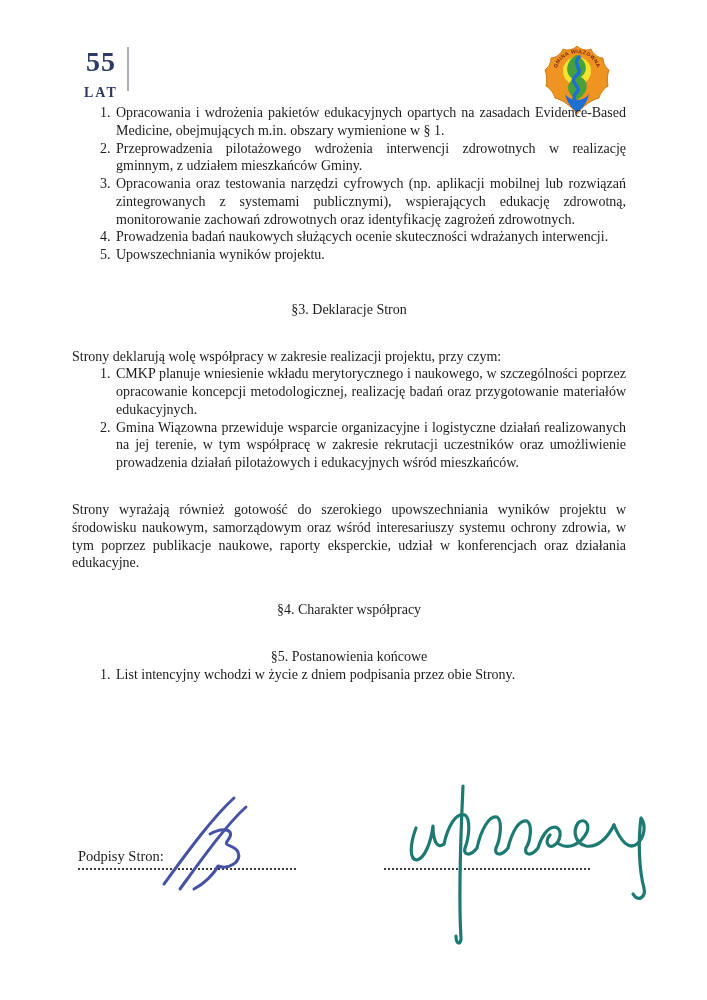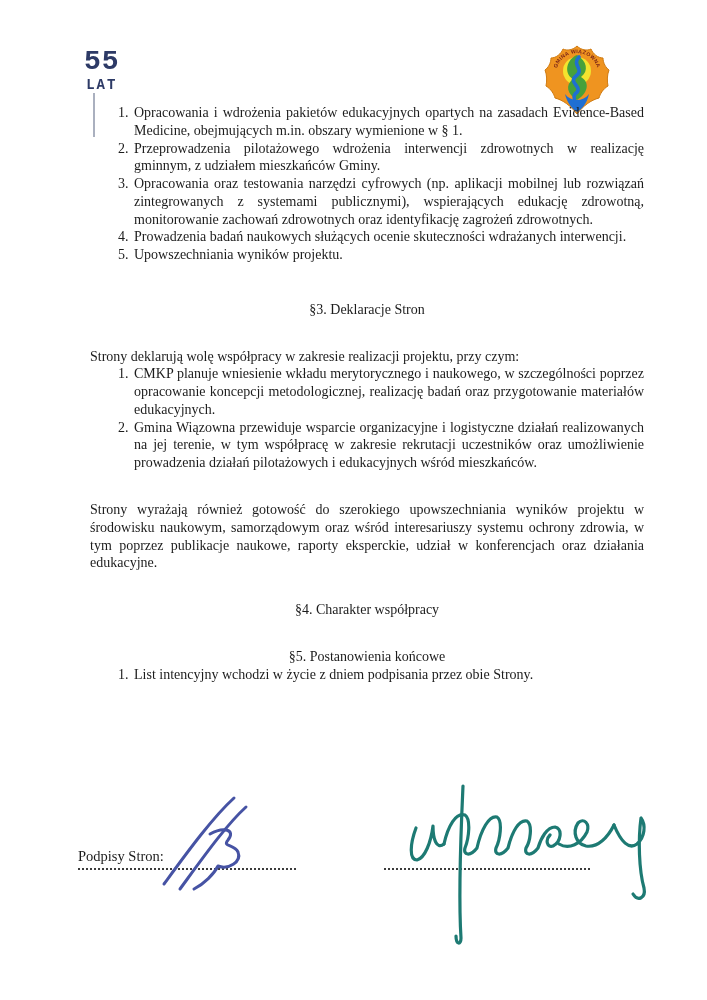"55" .logo-block { flex-direction: column -> none; font-family: Liberation Mono, monospace -> Liberation Serif, serif }
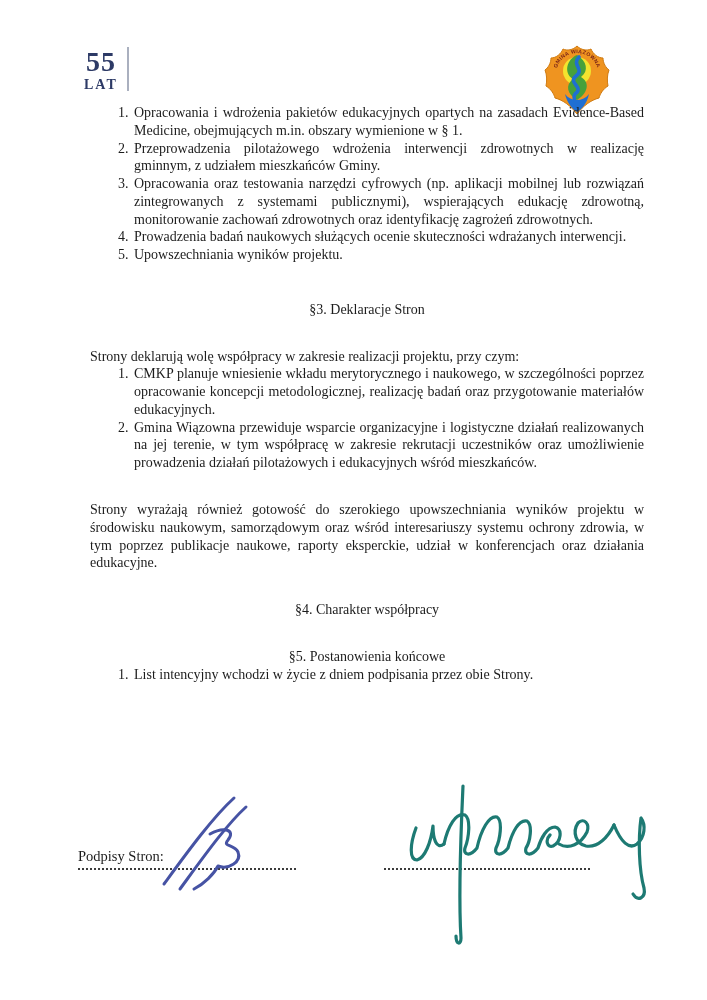"LAT" .years-unit { margin-top: 2px -> 10px }
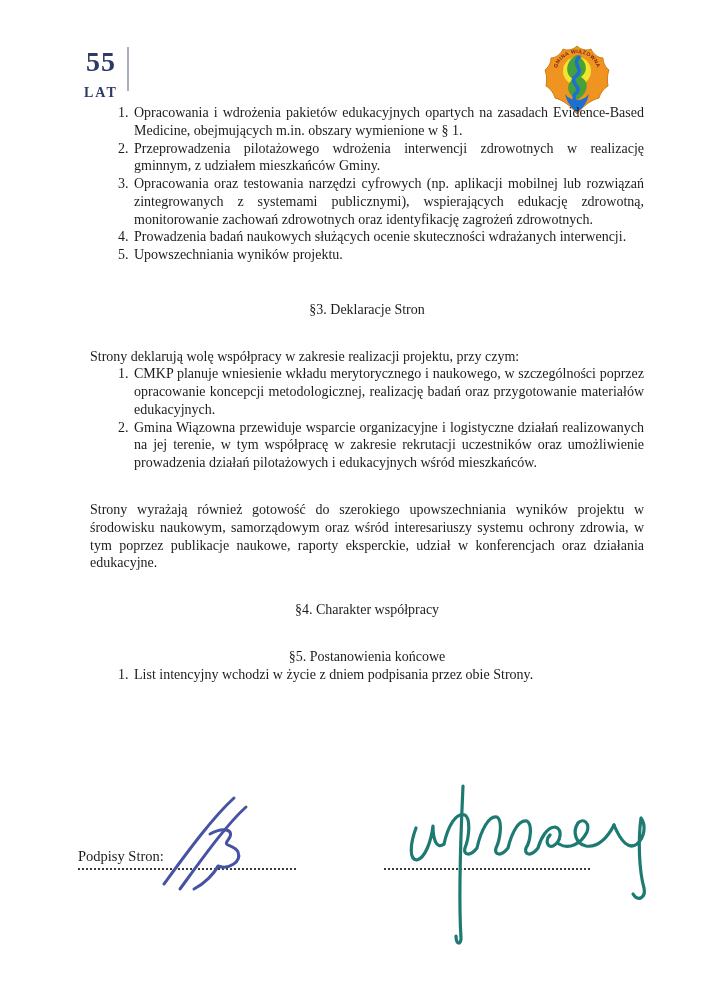"Opracowania i wdrożenia pakietów" .content { left: 90px -> 72px }
